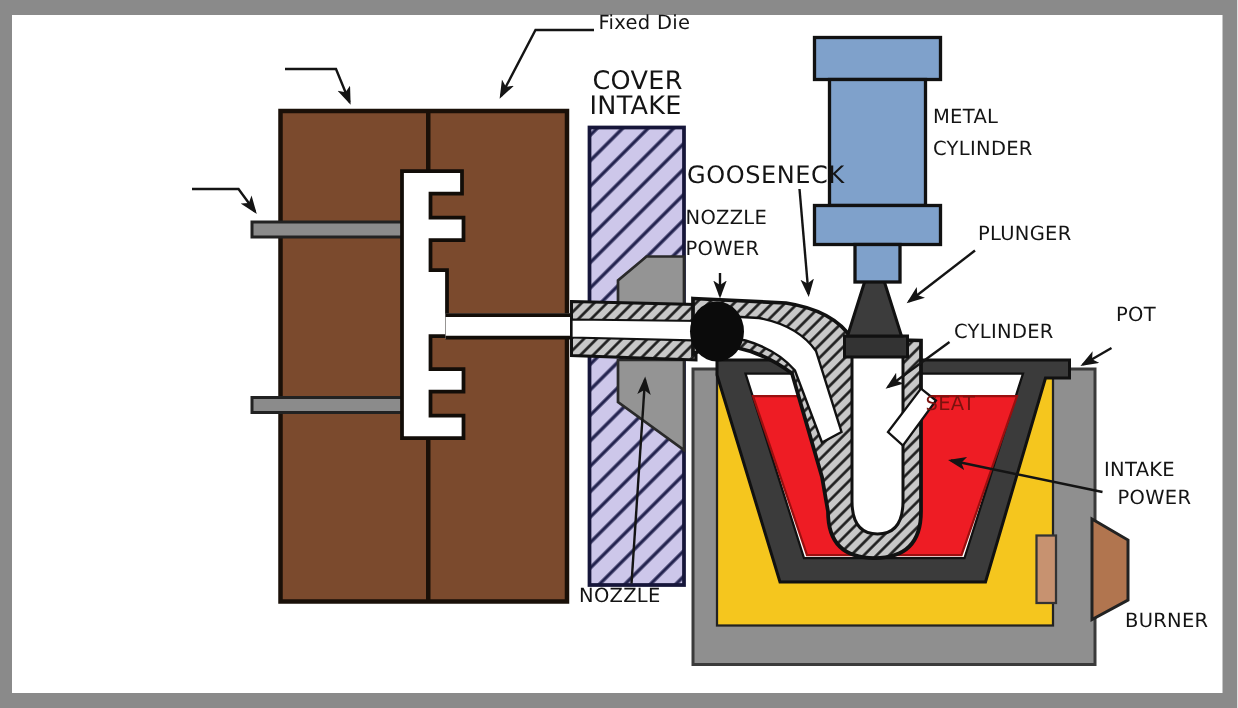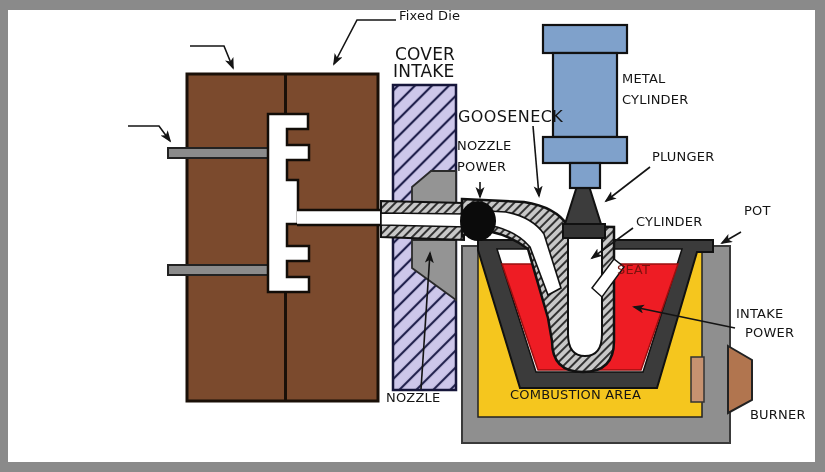"COMBUSTION AREA" div.lbl { html: <div>COMBUSTION AREA</div> -> none }
